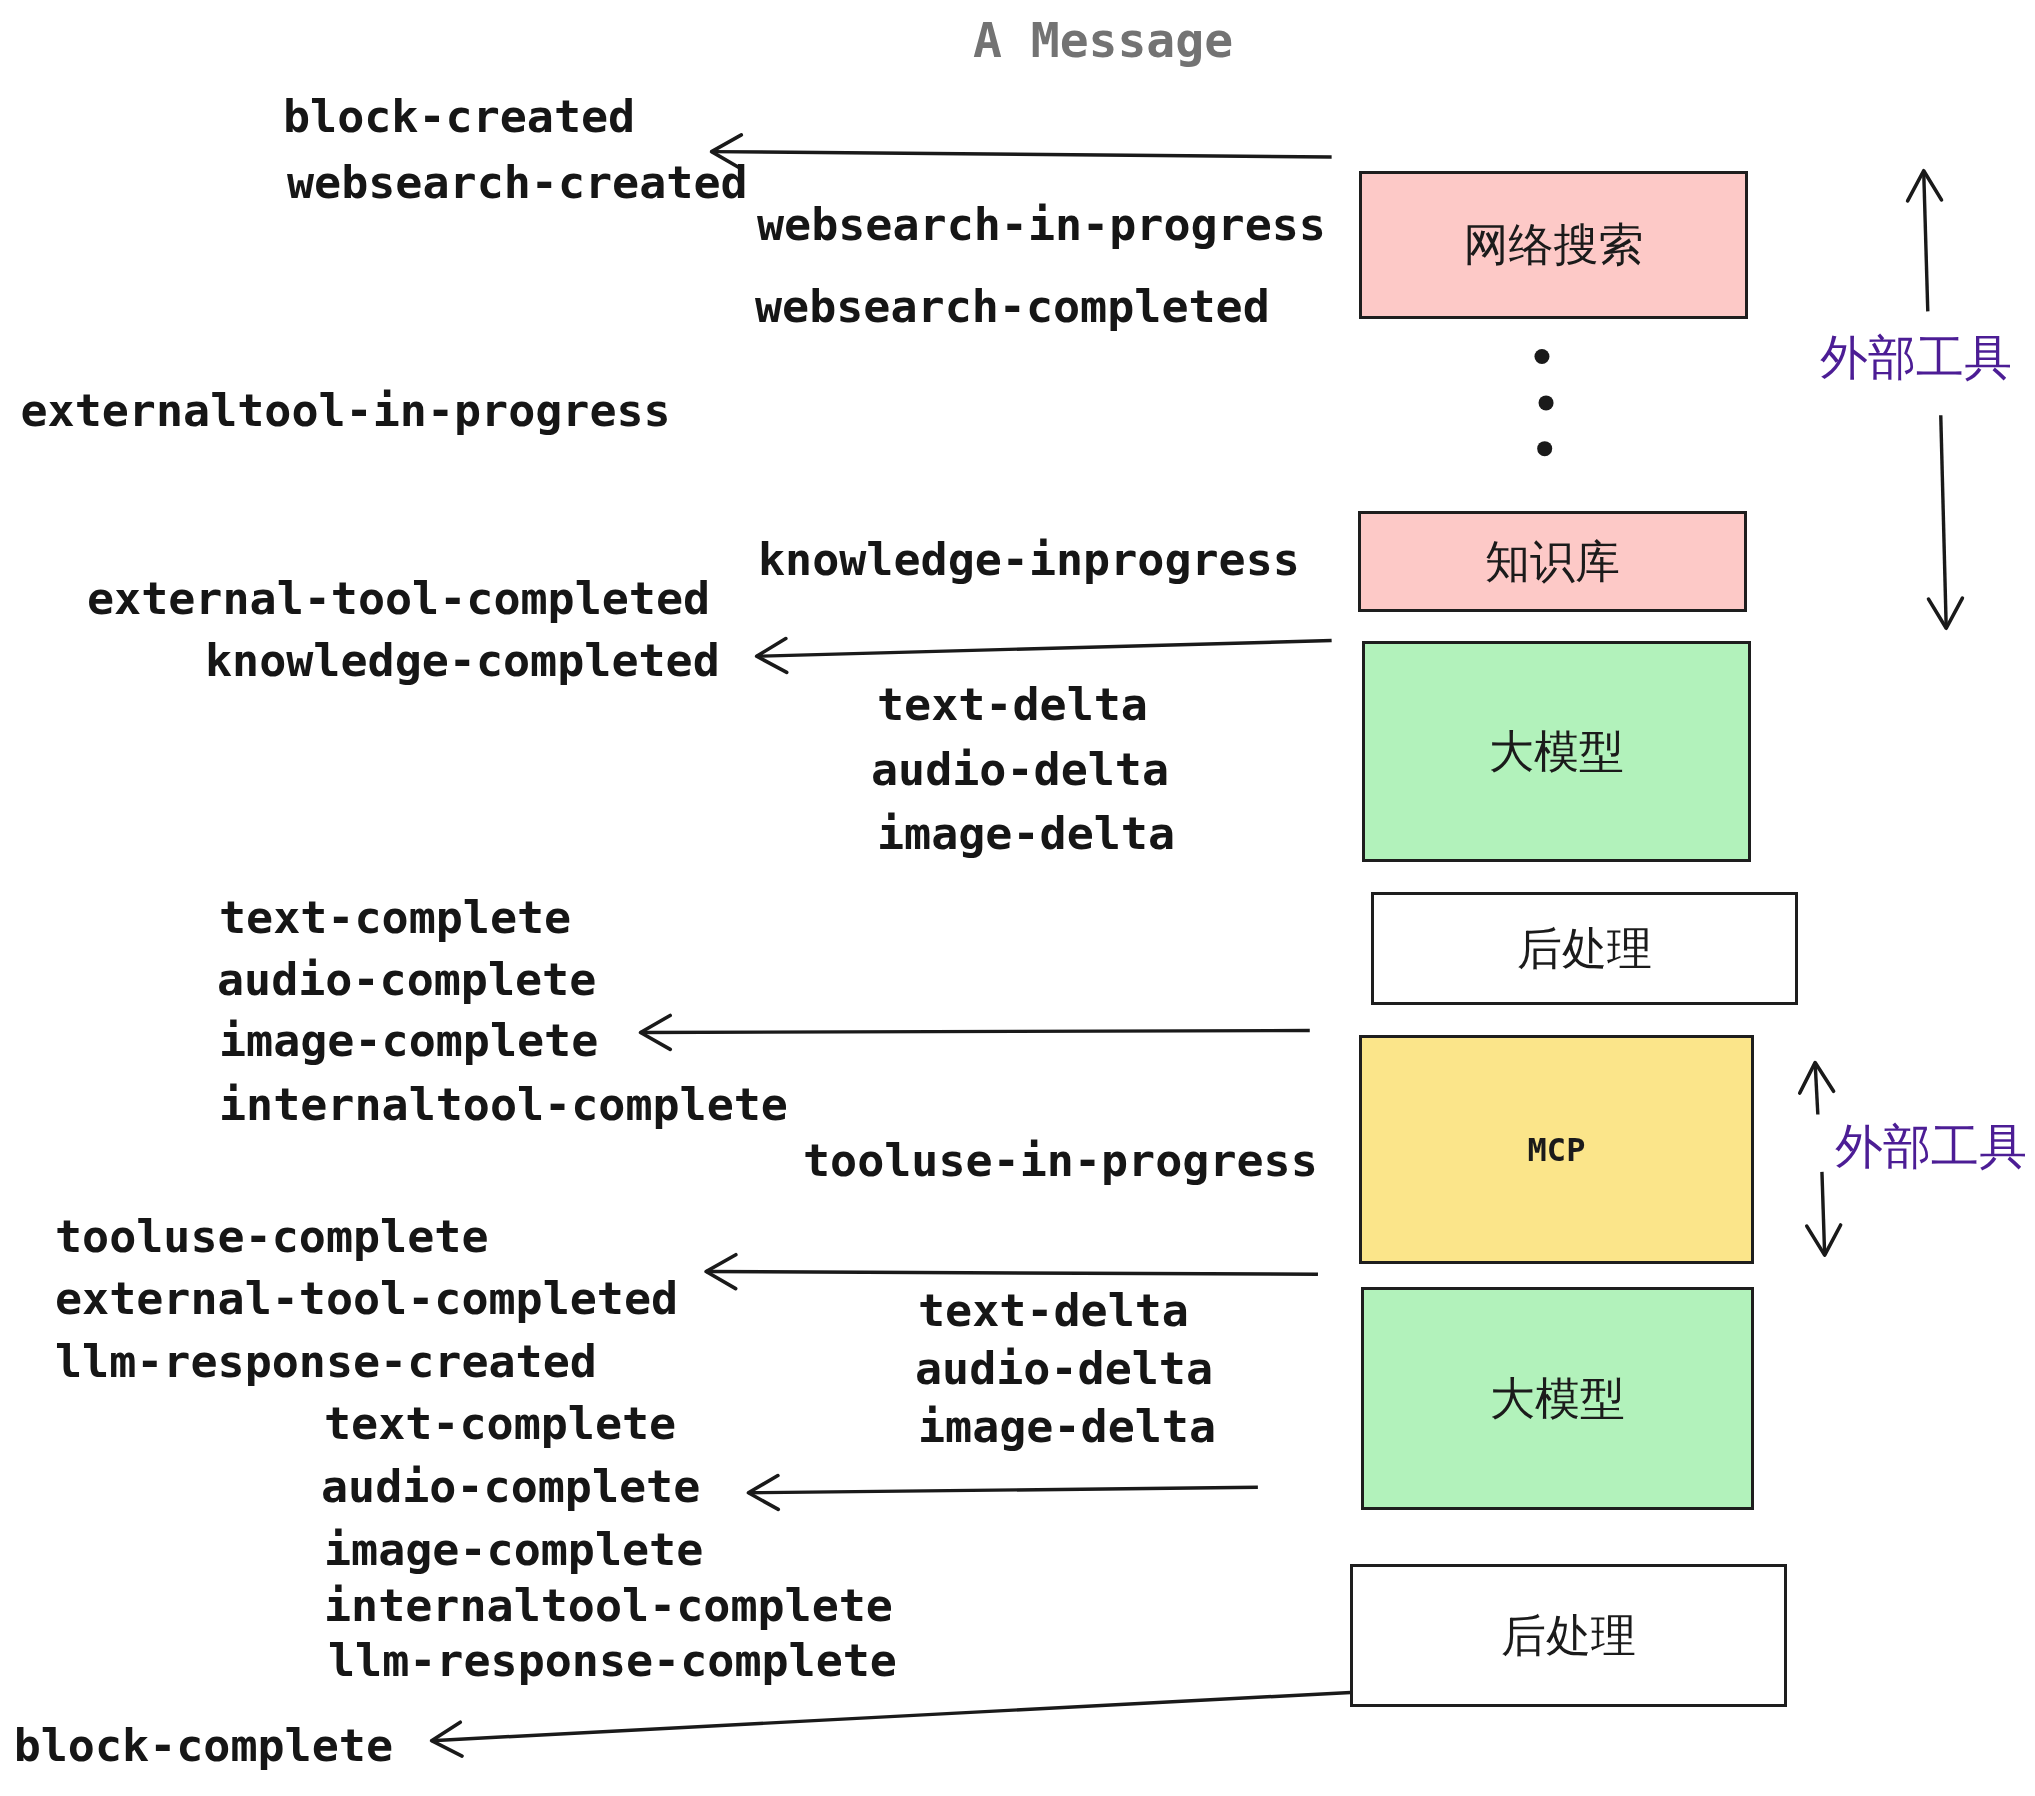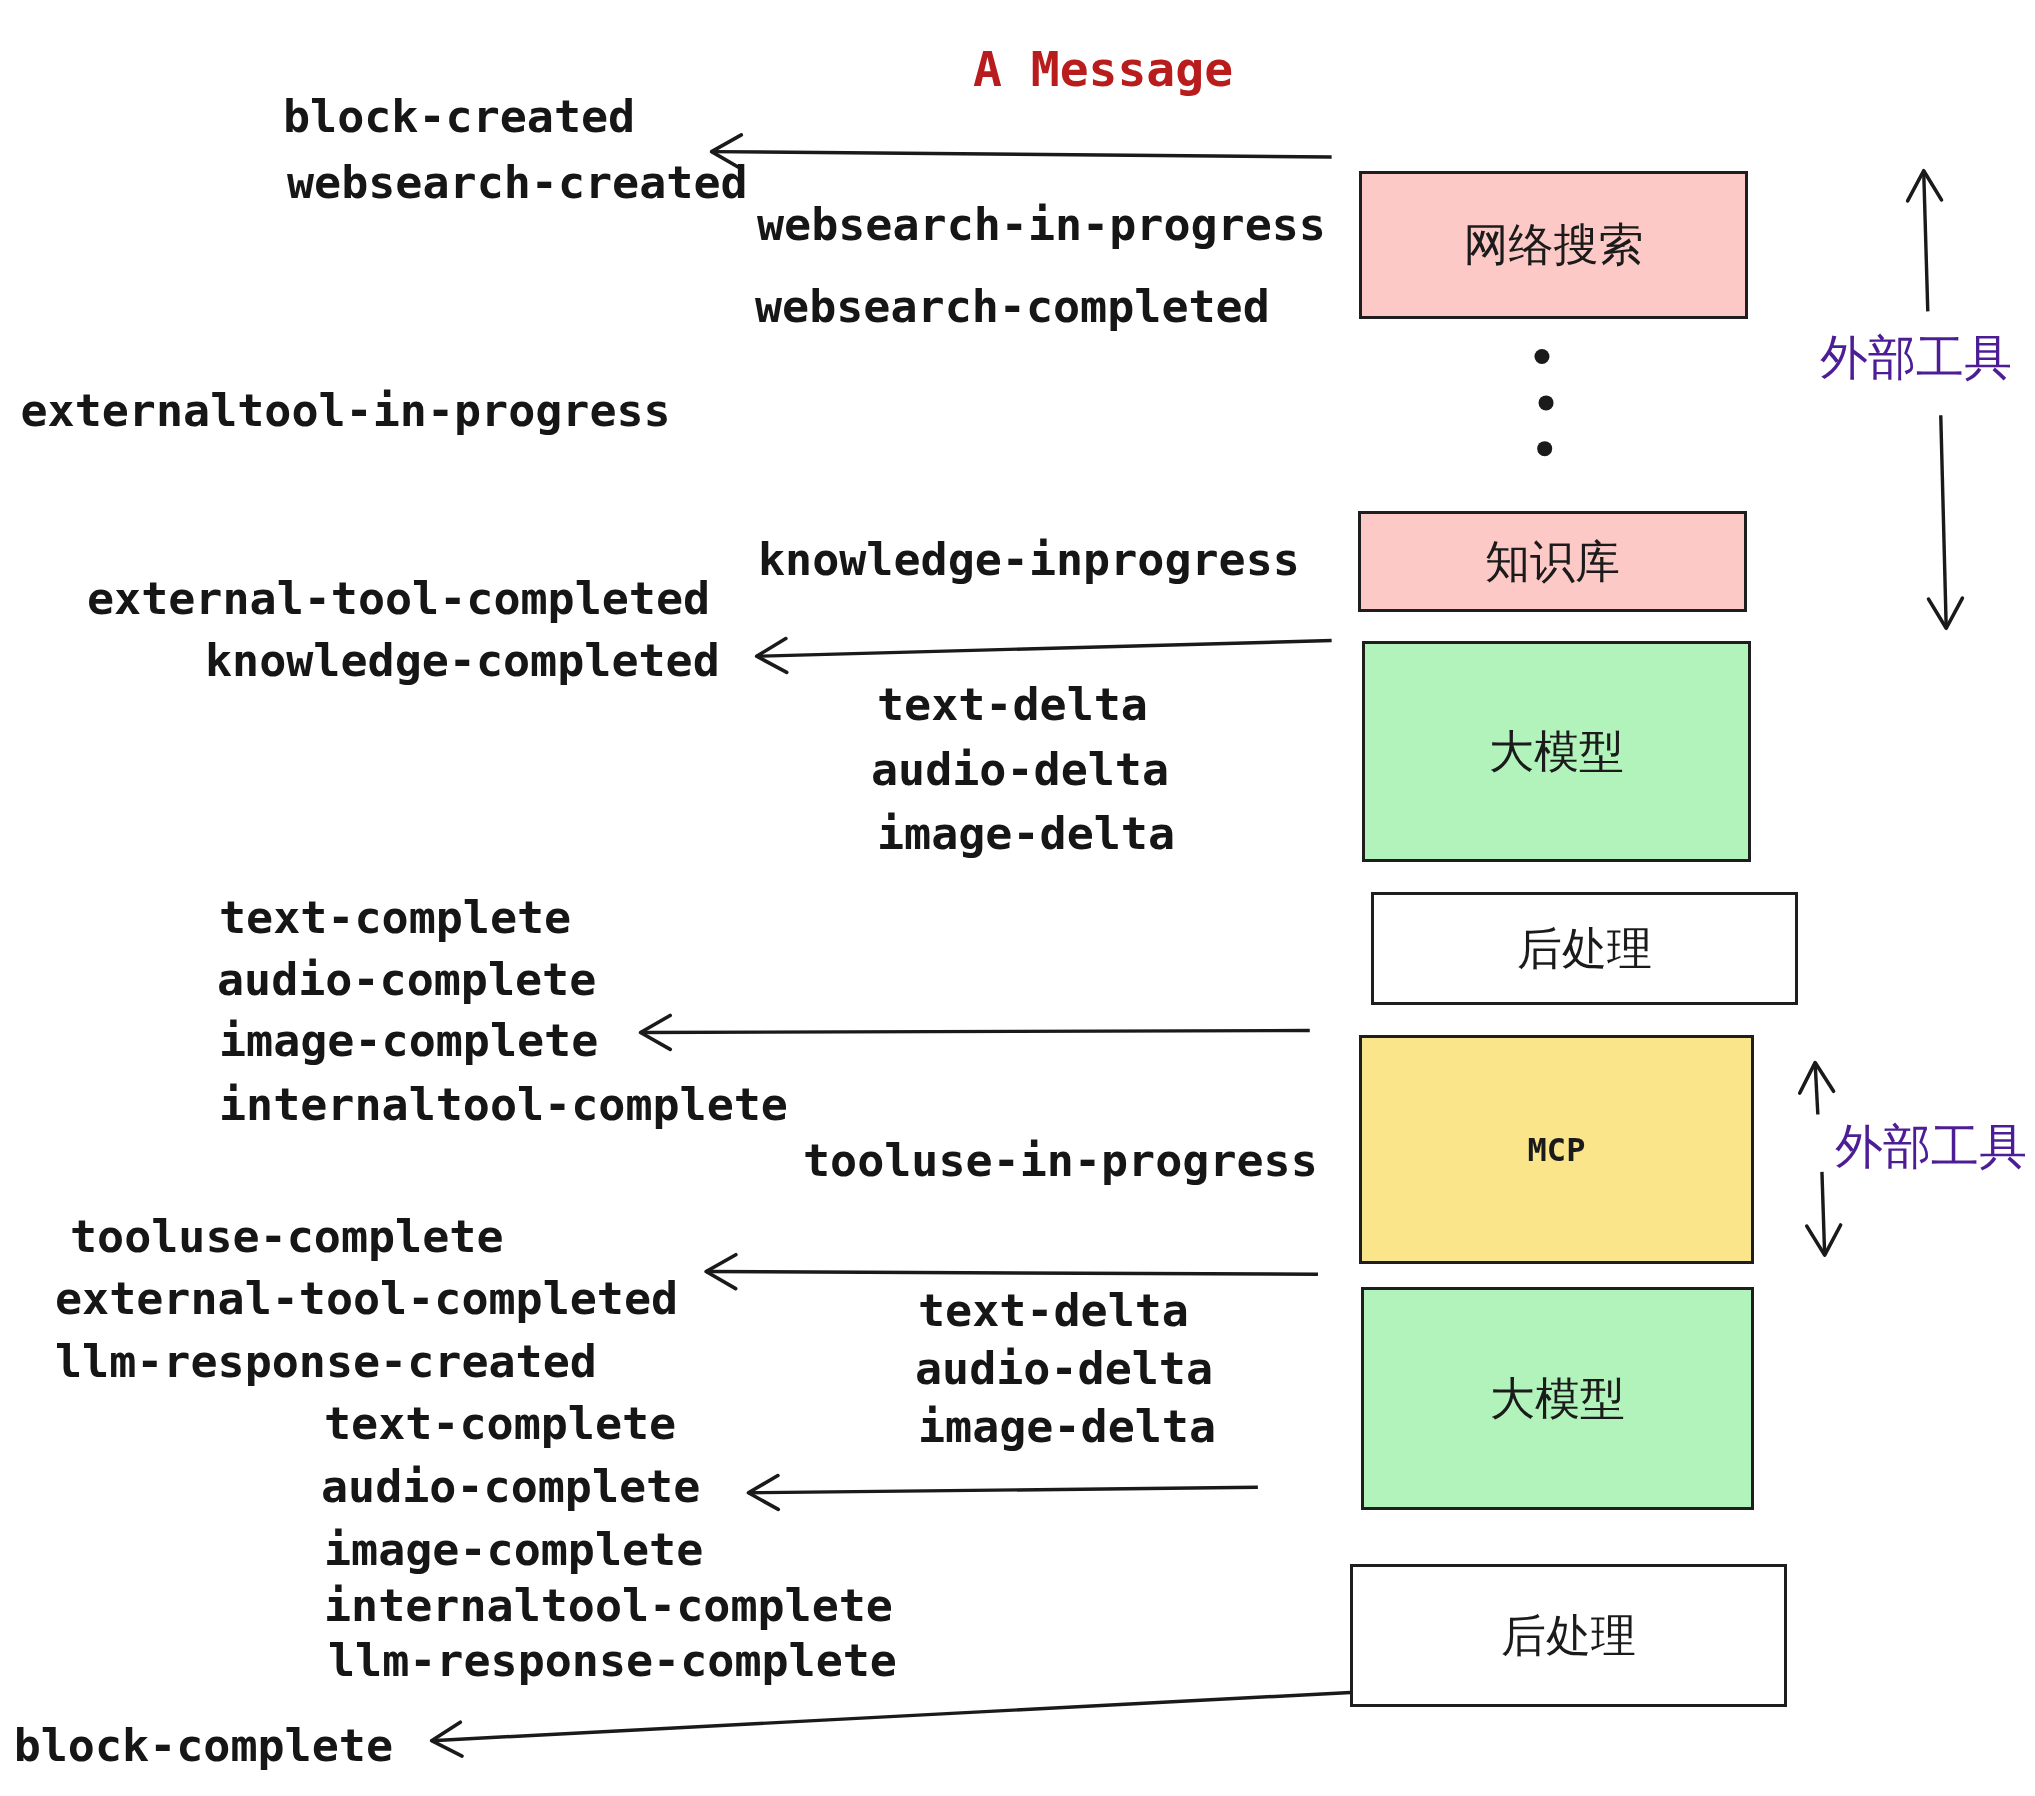"A Message" .title { color: #b91c1c -> #737373; margin-top: 29px -> none }
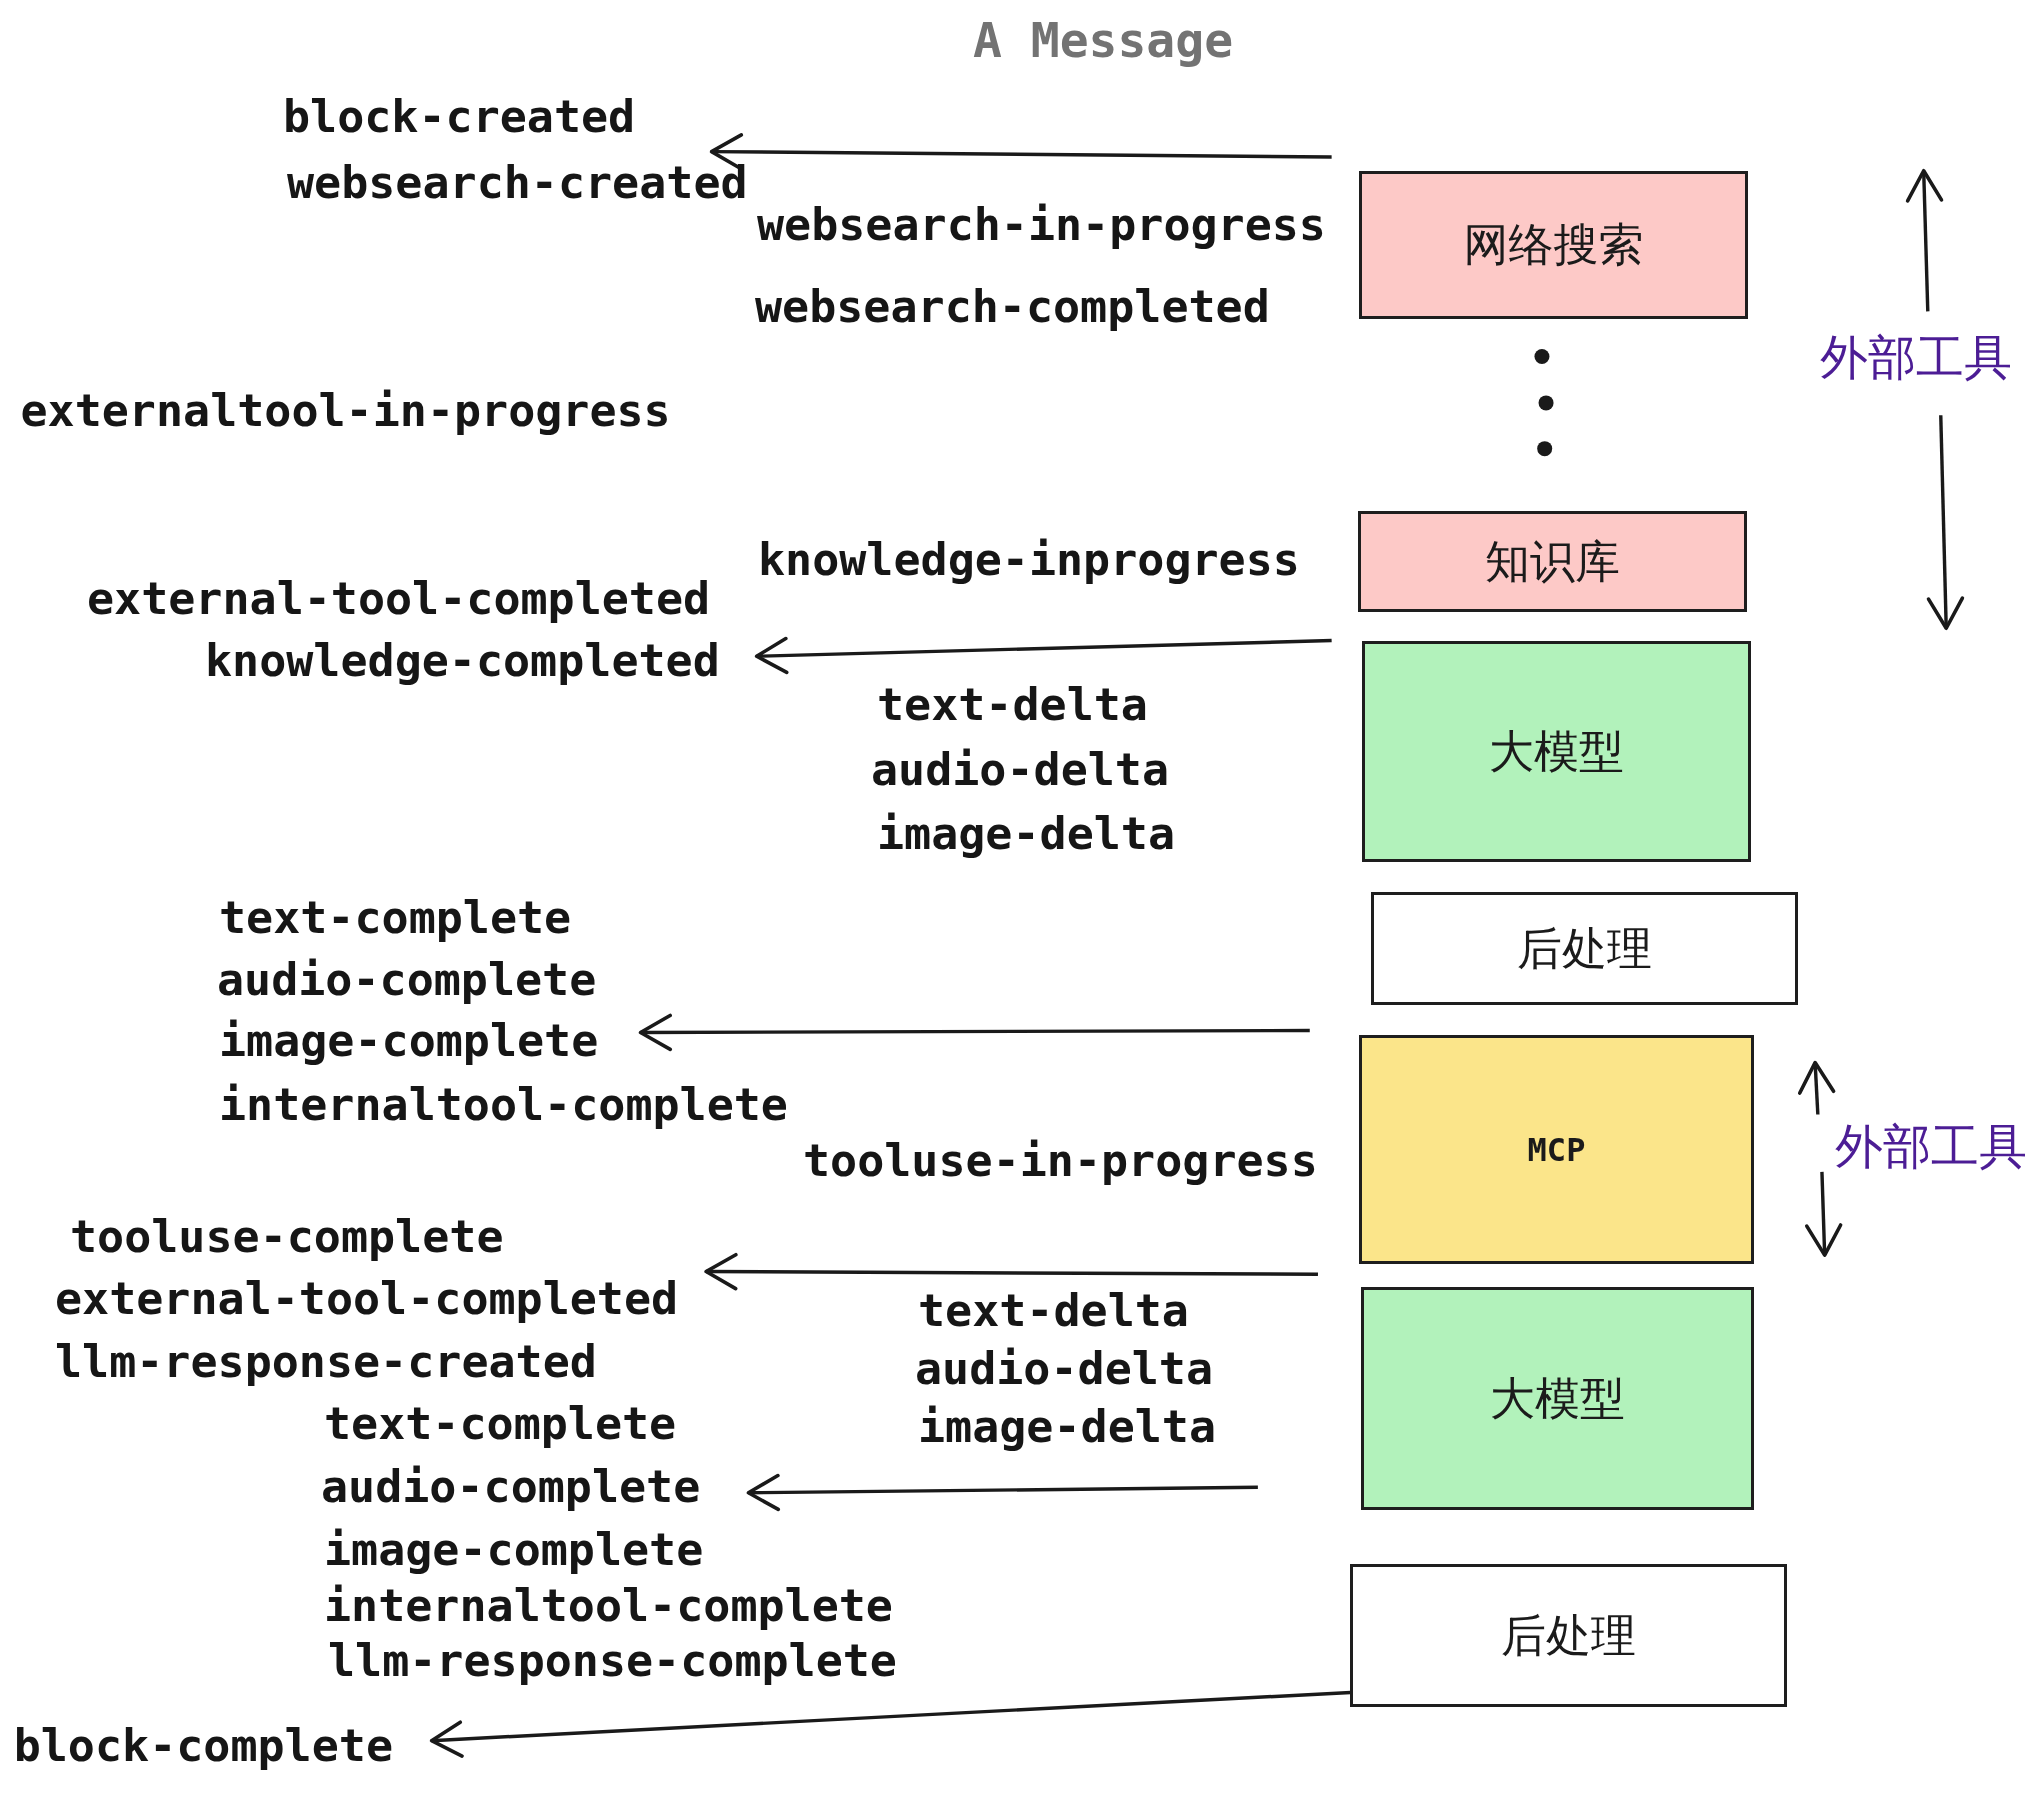"tooluse-complete" div.ev { left: 70px -> 55px }
